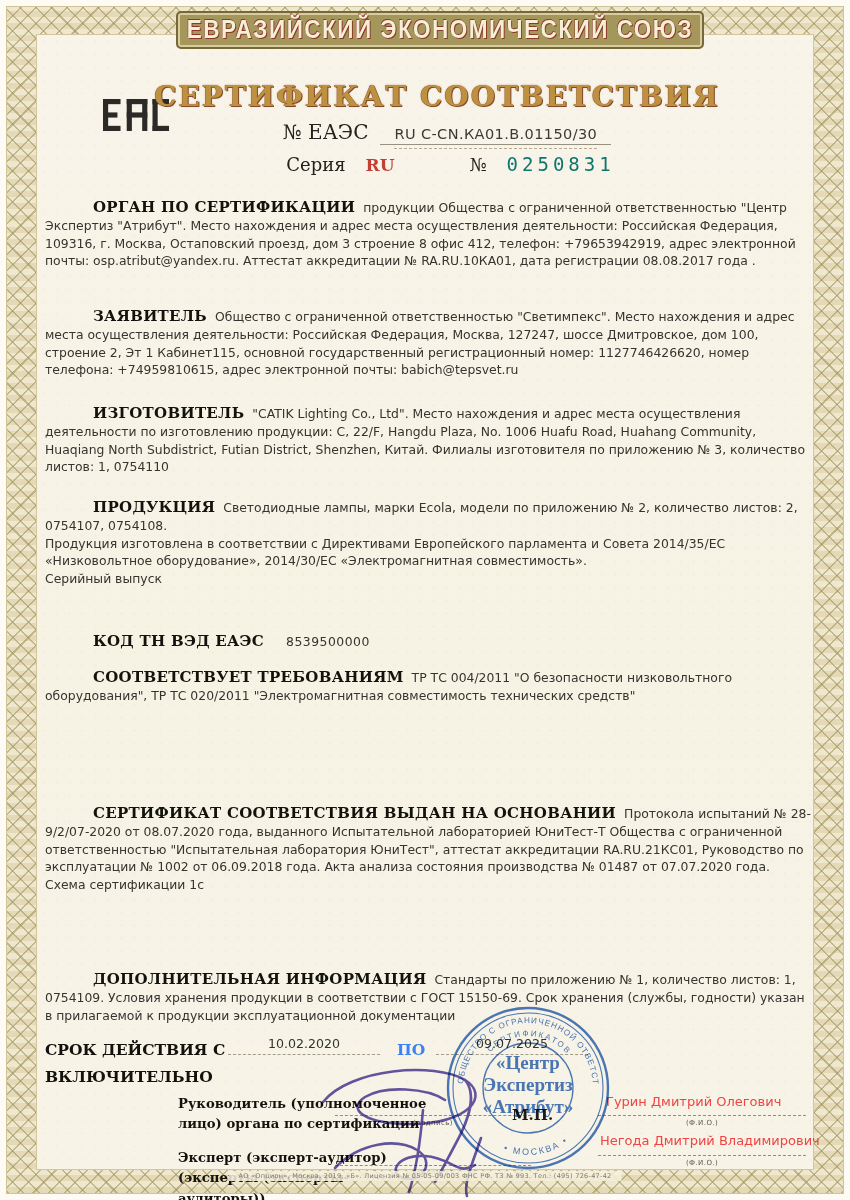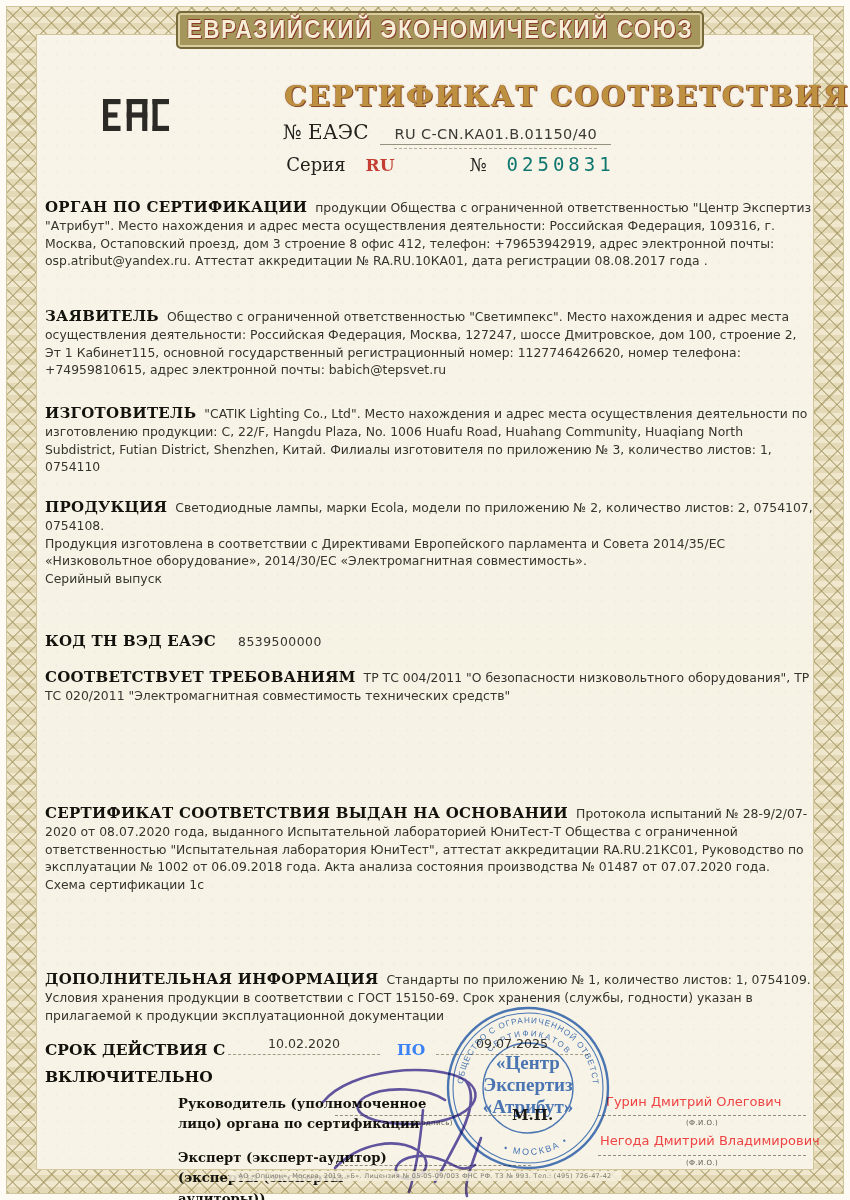"СЕРТИФИКАТ СООТВЕТСТВИЯ" .title { text-align: right -> center }
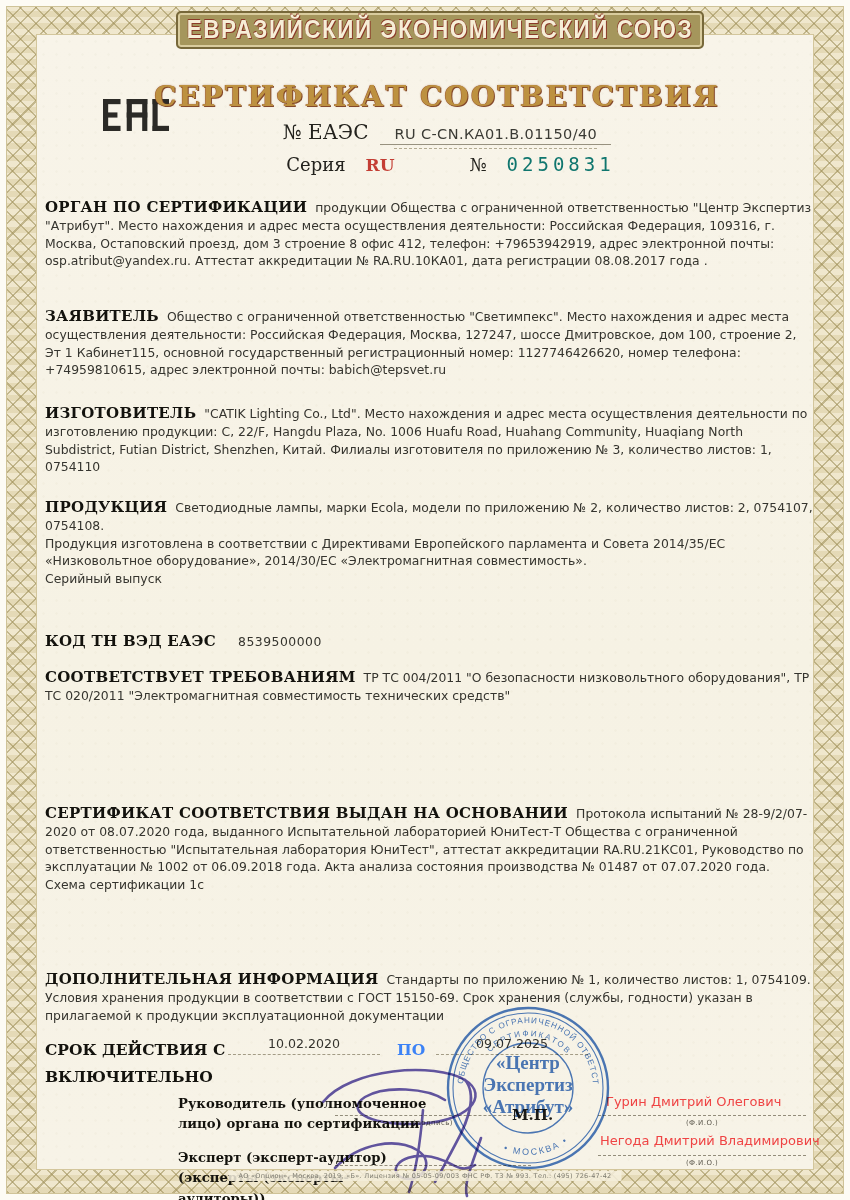"RU C-CN.КА01.В.01150/40" span.val { text: C-CN.КА01.В.01150/40 -> C-CN.КА01.В.01150/30 }
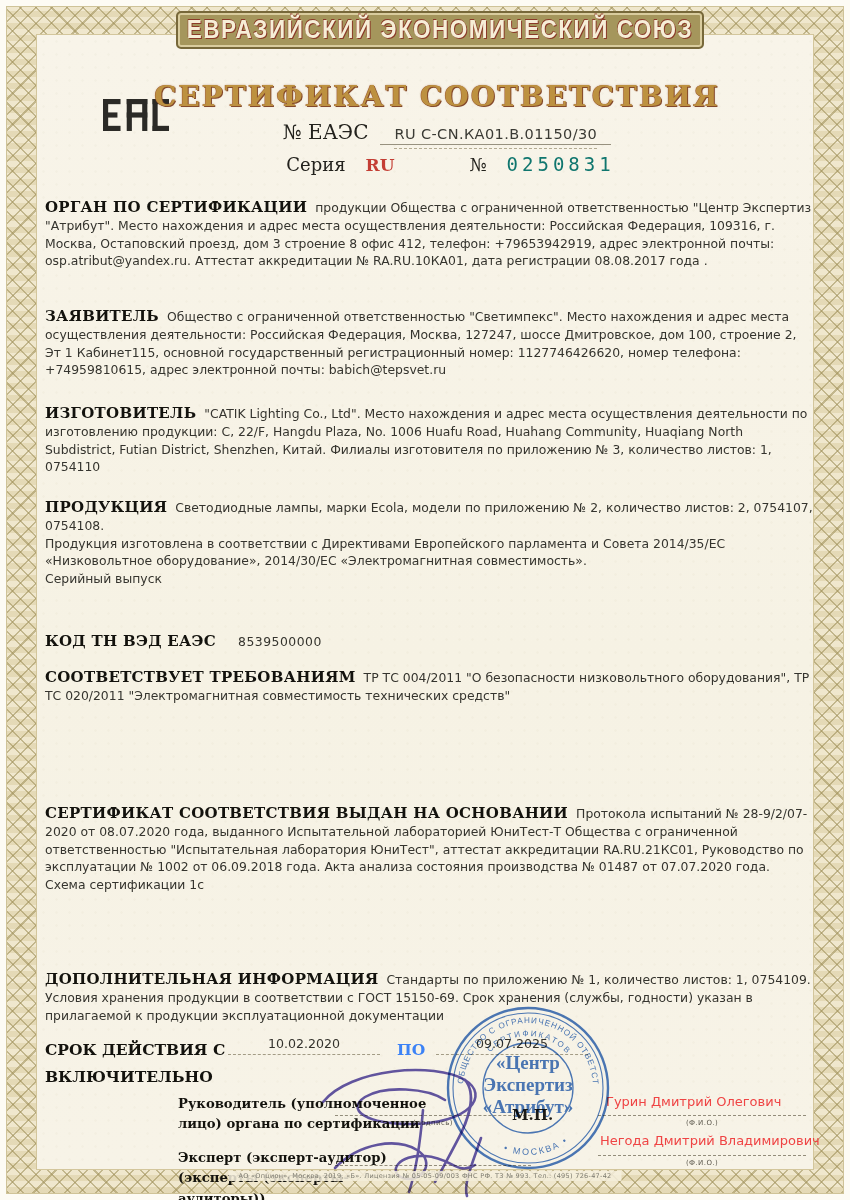"ОРГАН ПО СЕРТИФИКАЦИИ" .sec b { margin-left: none -> 48px }
